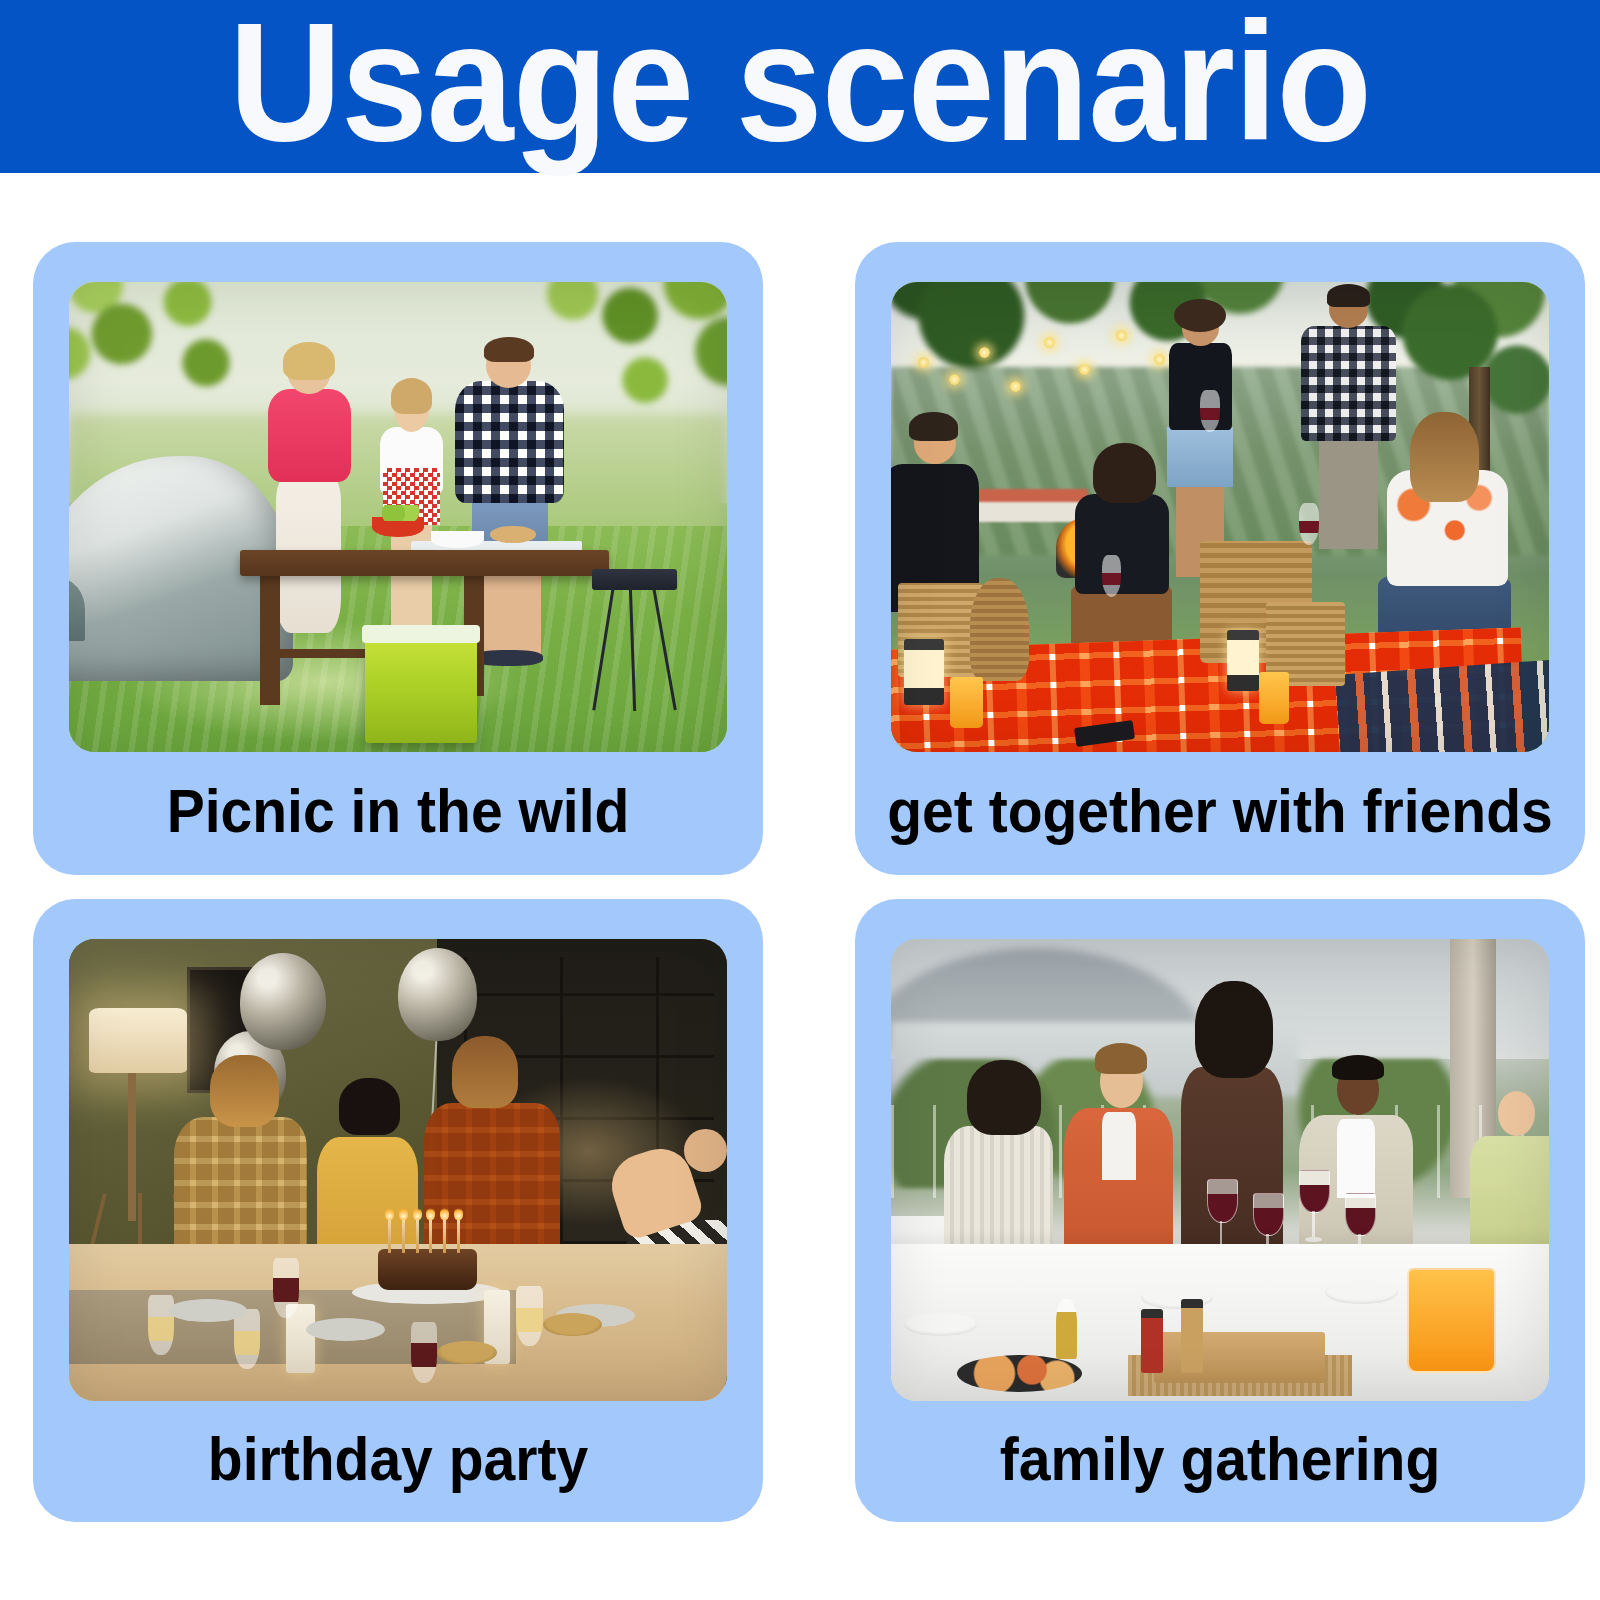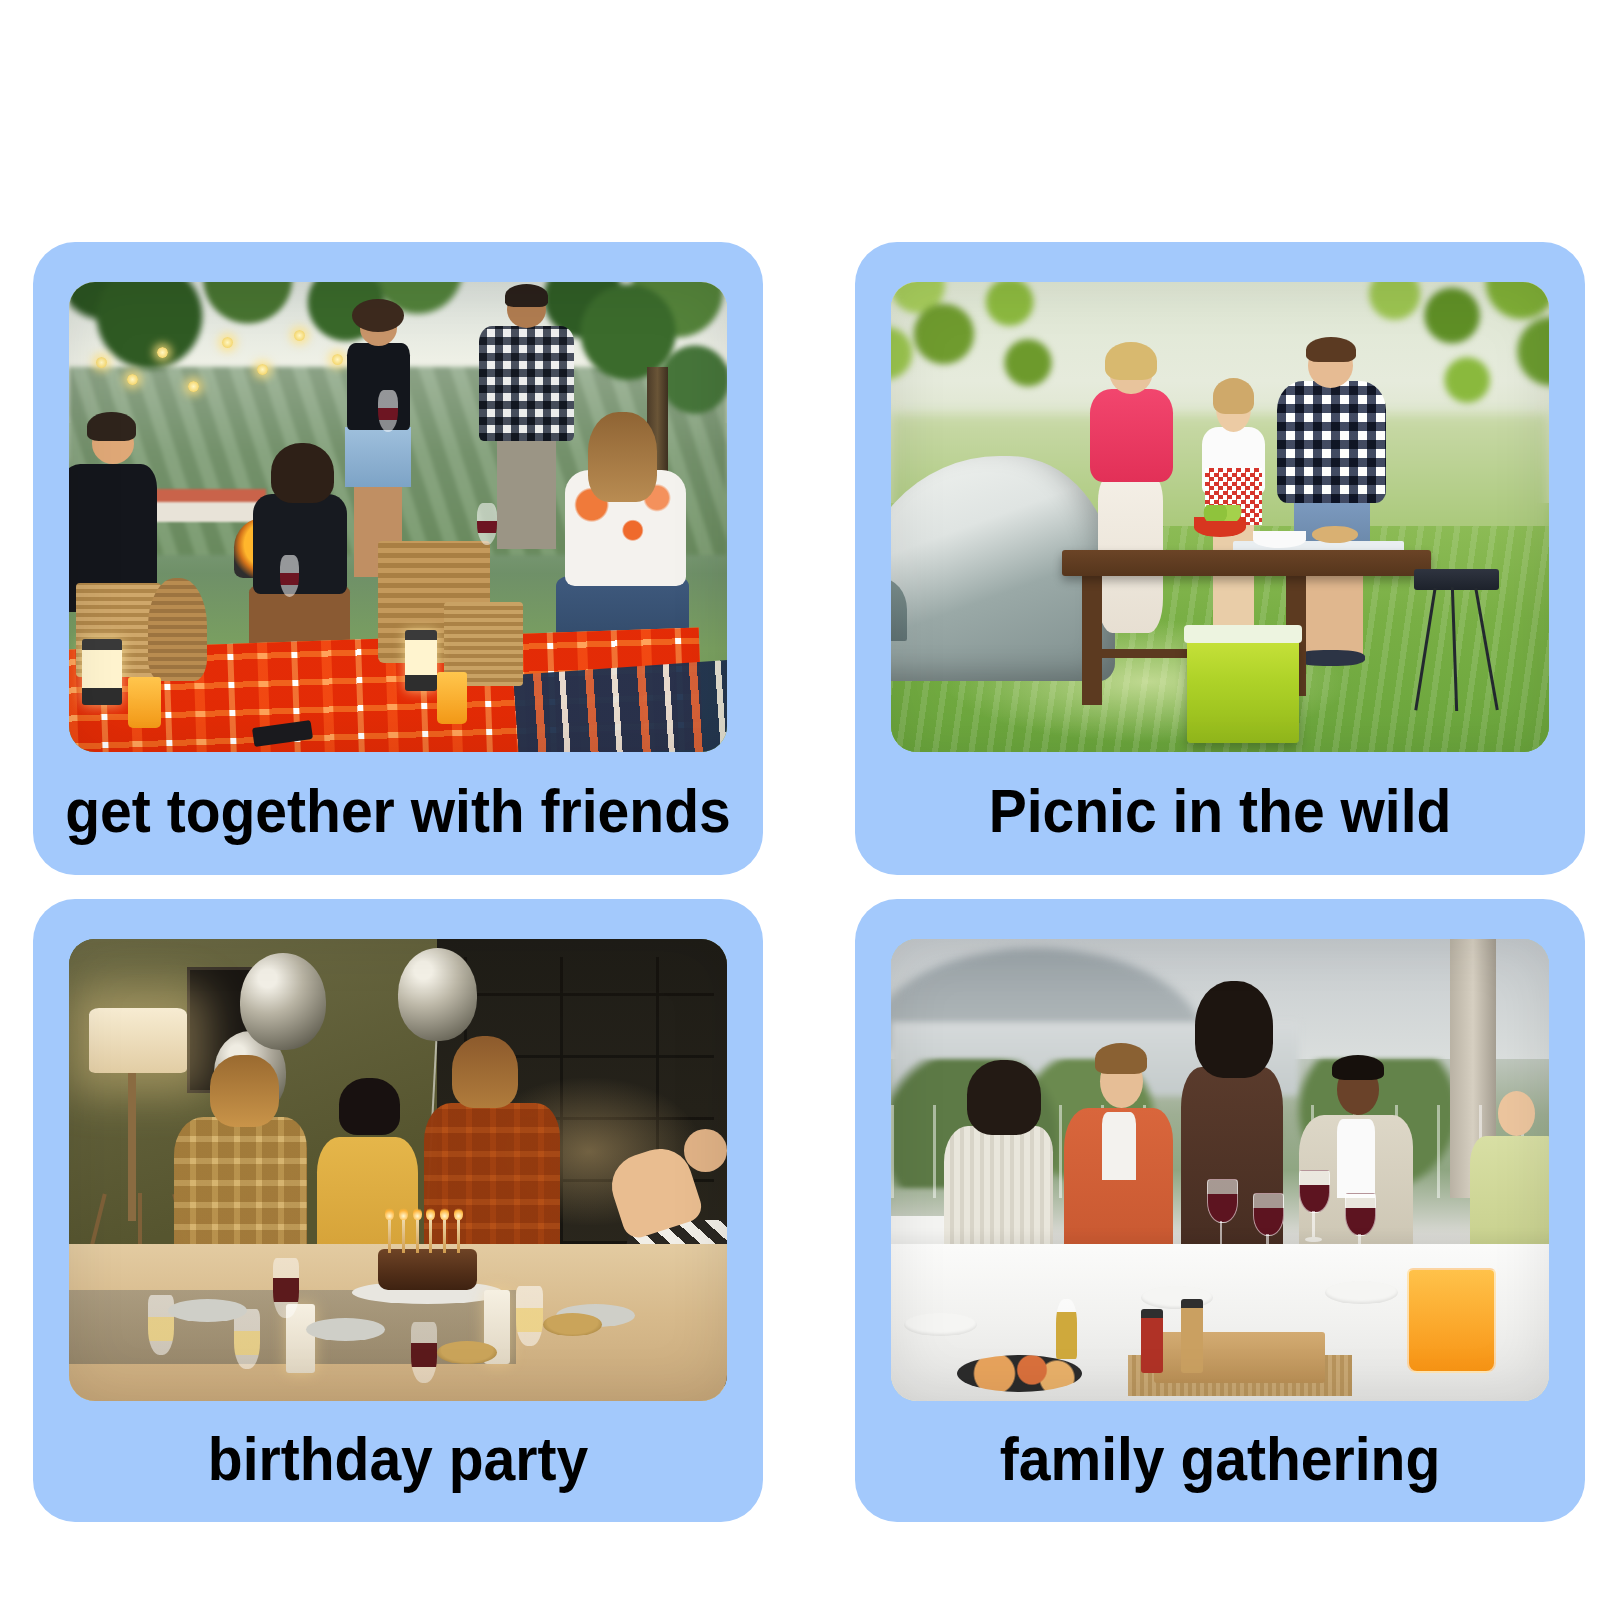"Usage scenario" div.header-banner { html: none -> <div> <div>Usage scenario</div> </div> }
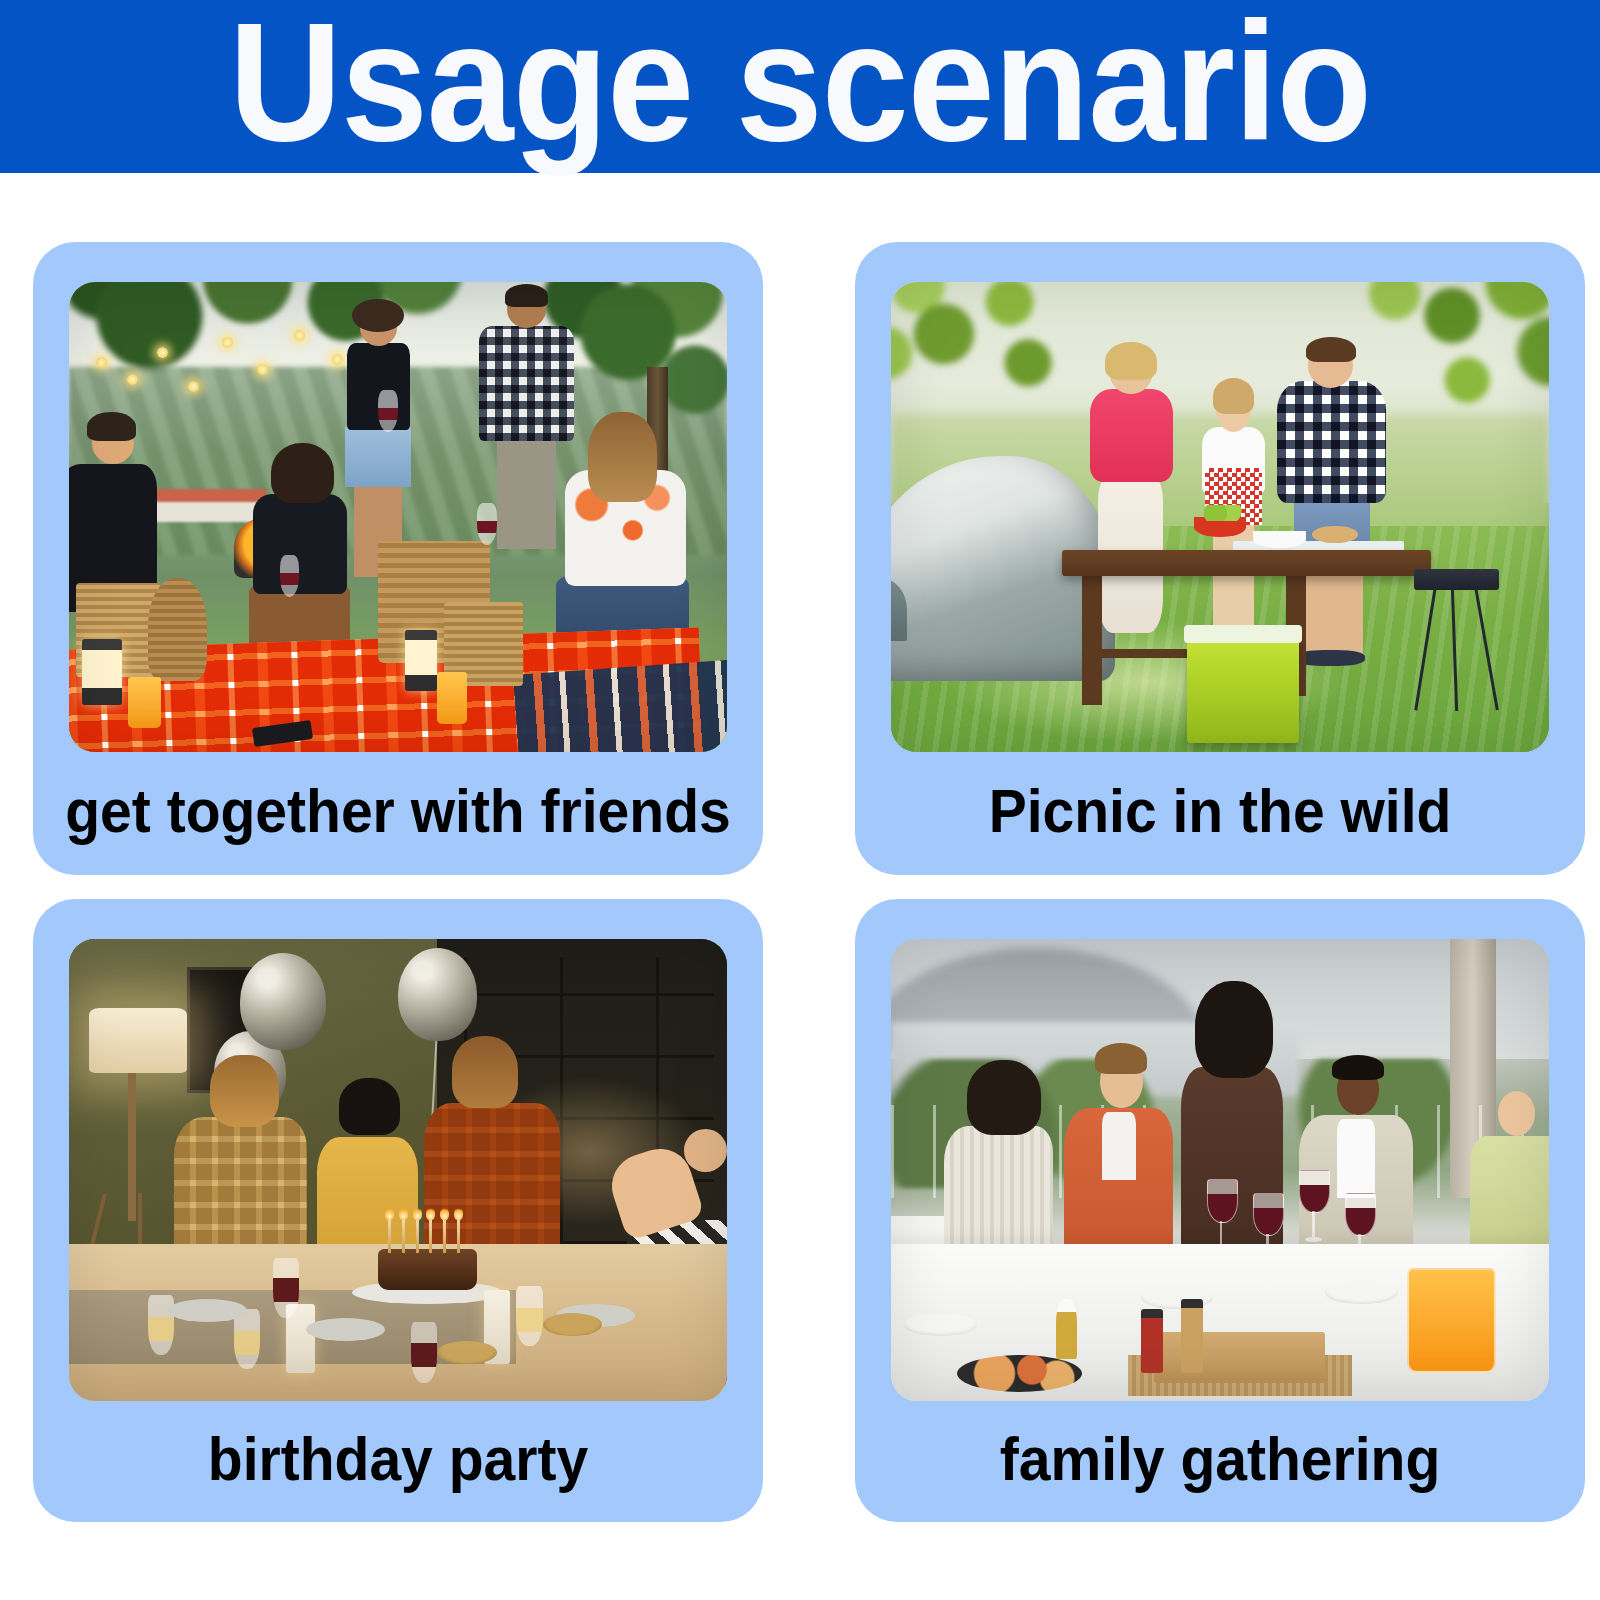"get together with friends" div.scenario-card { order: before "Picnic in the wild" -> after "Picnic in the wild" }
